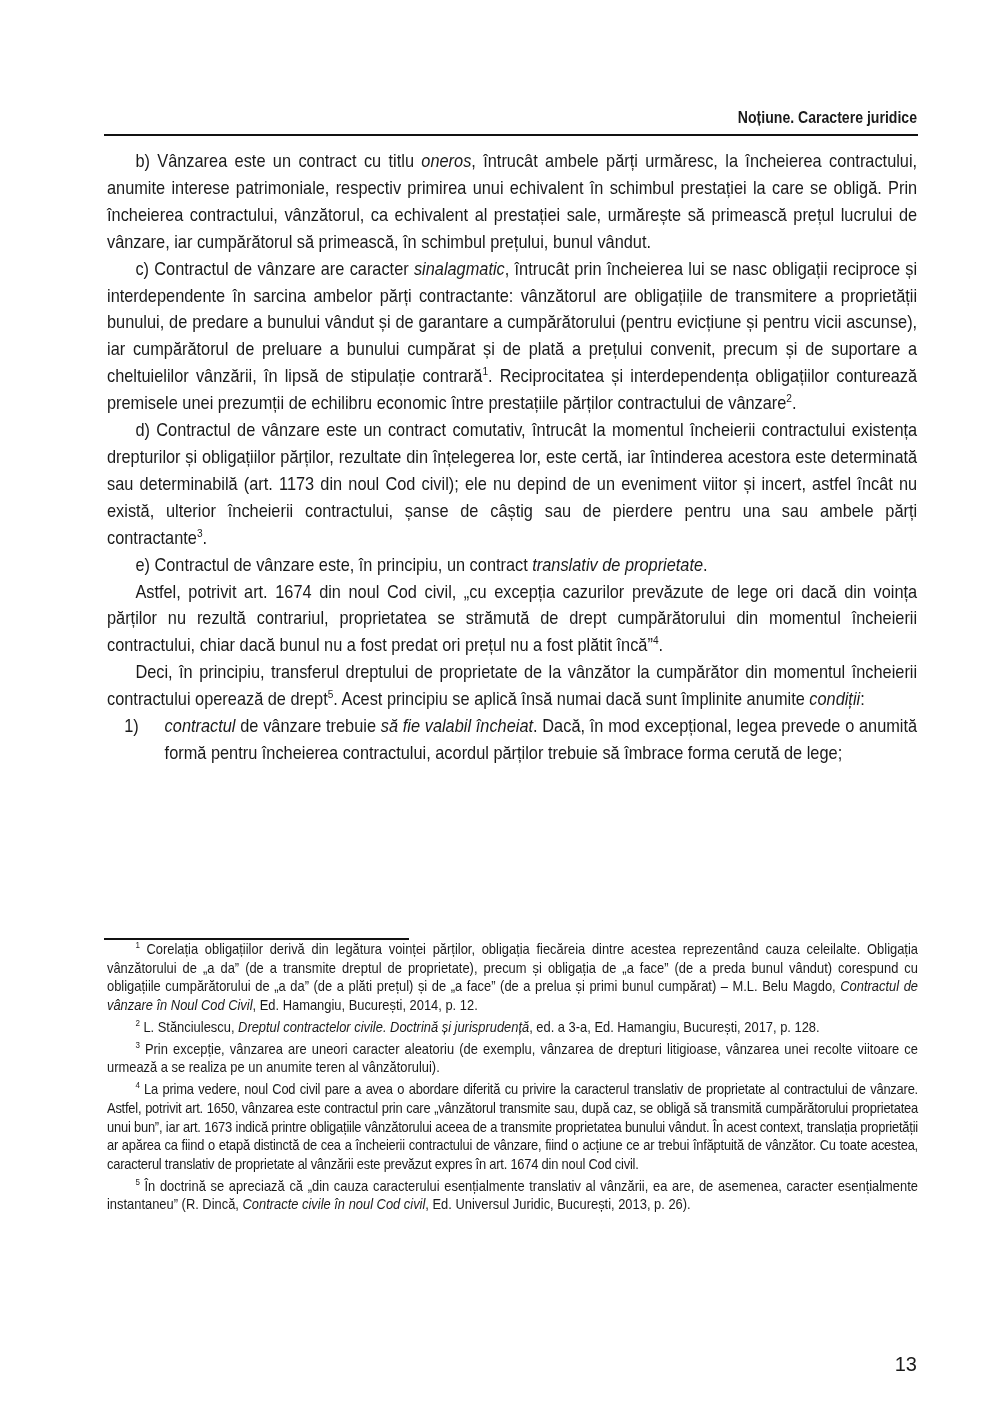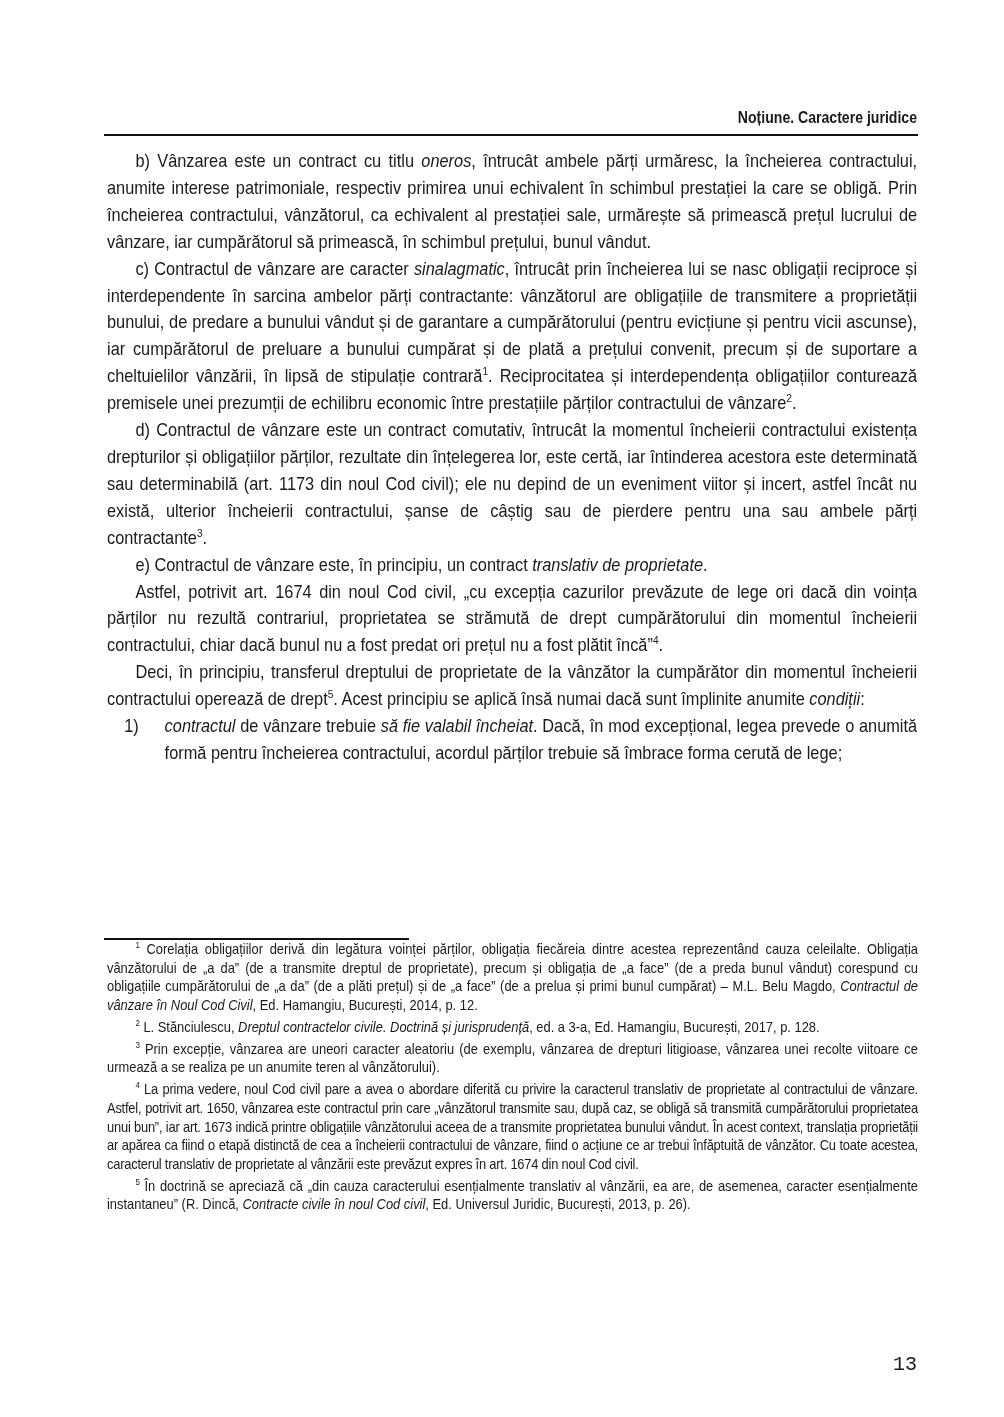"13" .page-number { font-family: Liberation Mono, monospace -> Liberation Sans, sans-serif }
